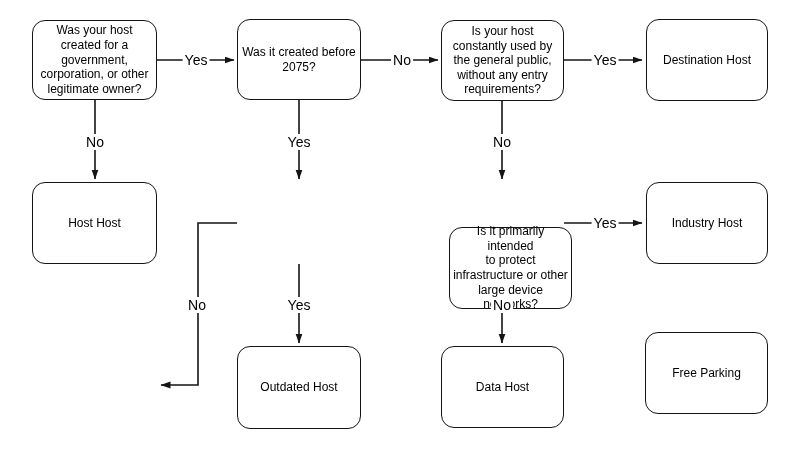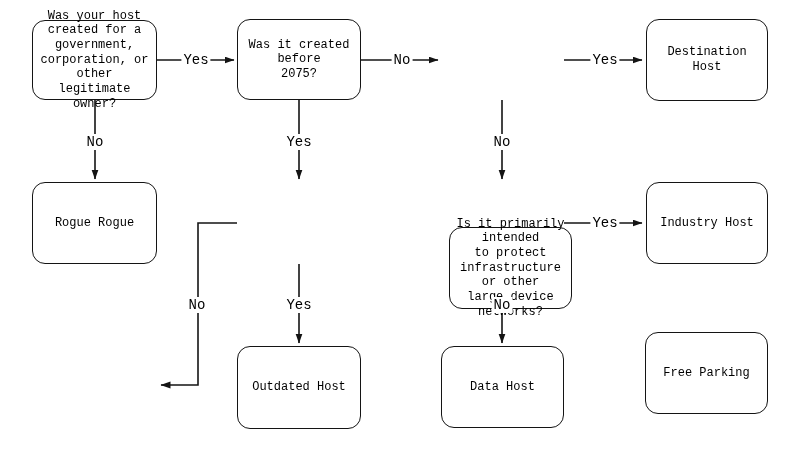"Was your host" #canvas { font-family: Liberation Mono, monospace -> Liberation Sans, sans-serif }
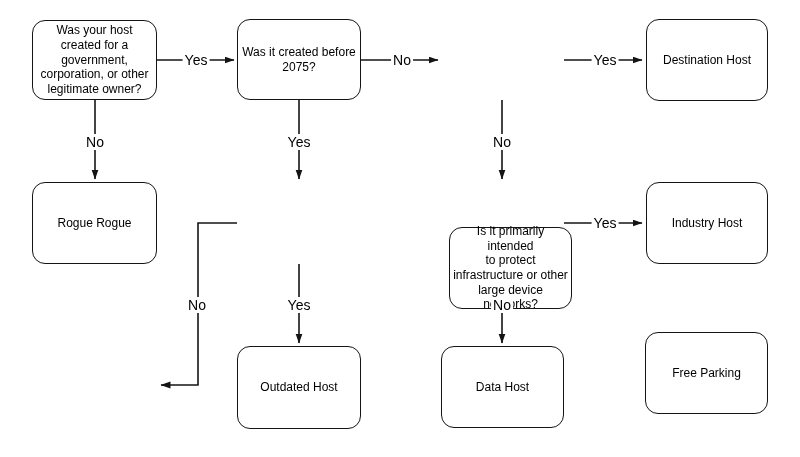"Is your host" div.node { html: none -> <div> <div>Is your host constantly used by the general public, without any entry requirements?</div> </div> }
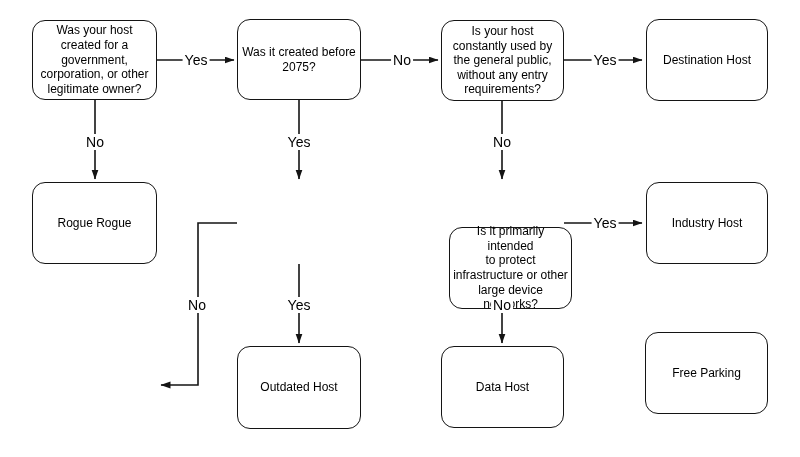"Rogue Rogue" div.label { text: Rogue Rogue -> Host Host }
